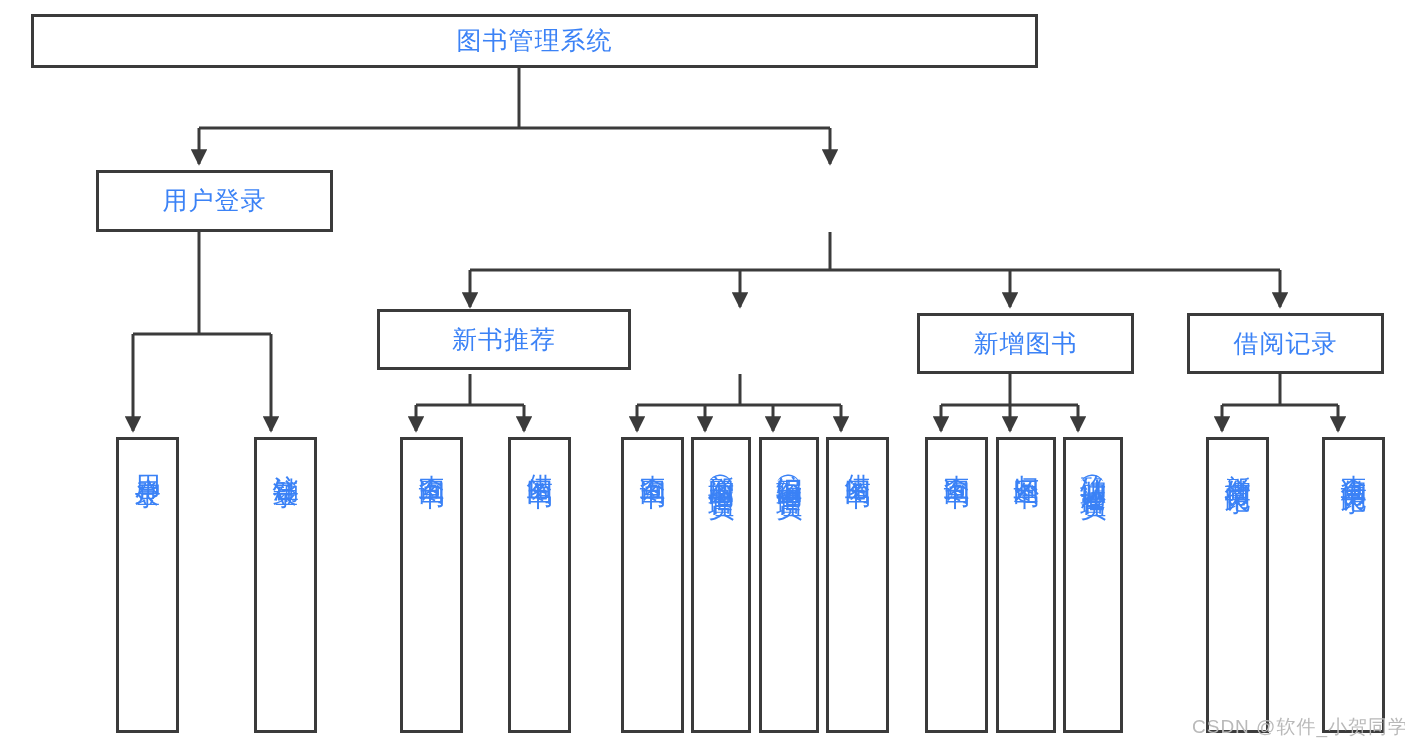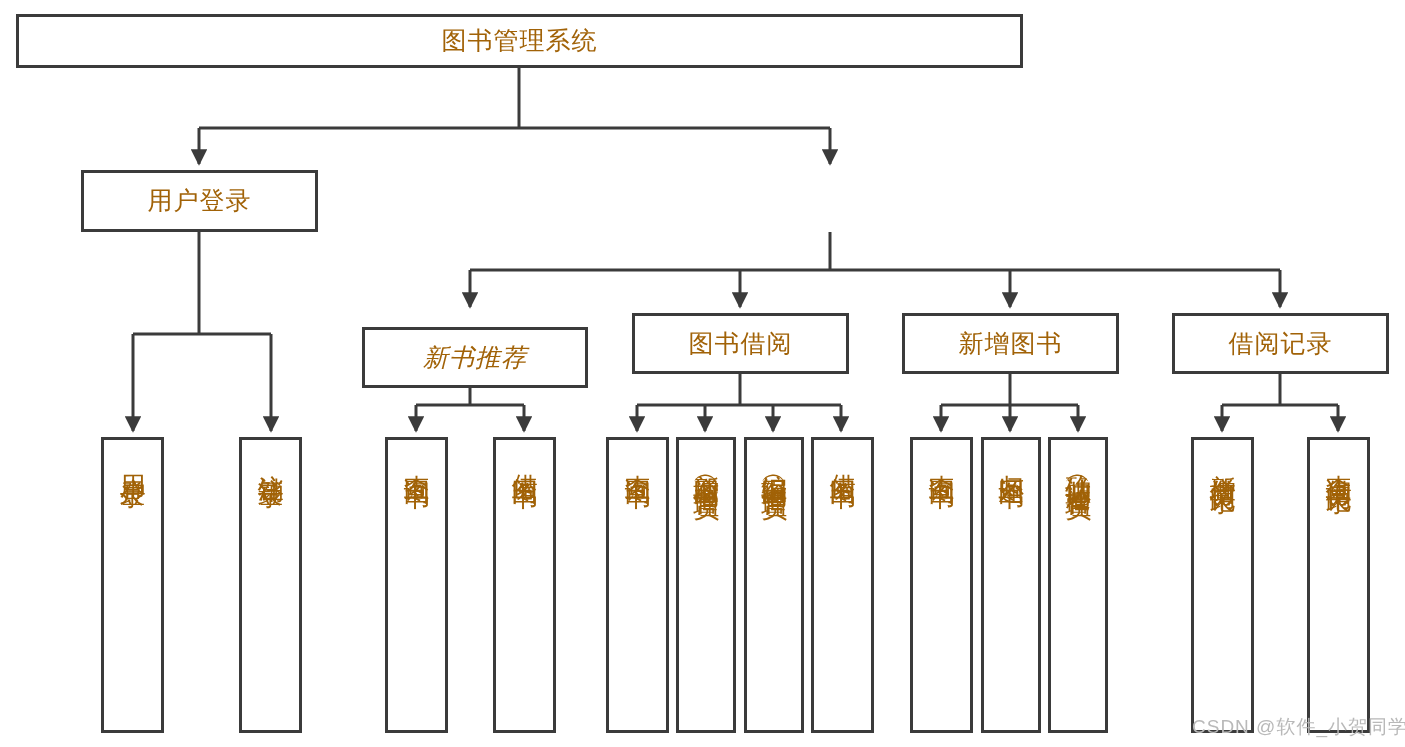"图书管理系统" .node { color: #a16207 -> #3b82f6; margin-left: none -> 15px }
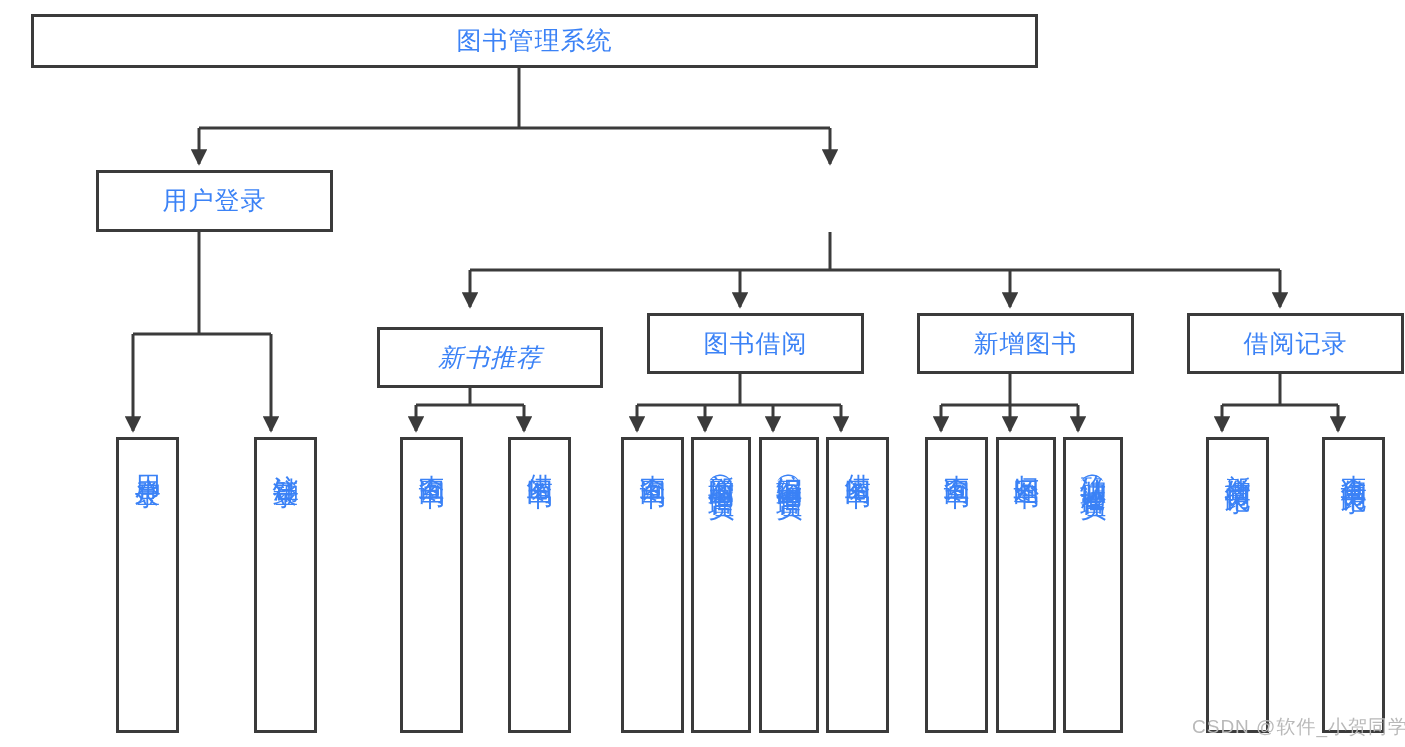"新书推荐" div.node { font-style: italic -> none; top: 327px -> 309px; width: 226px -> 254px }
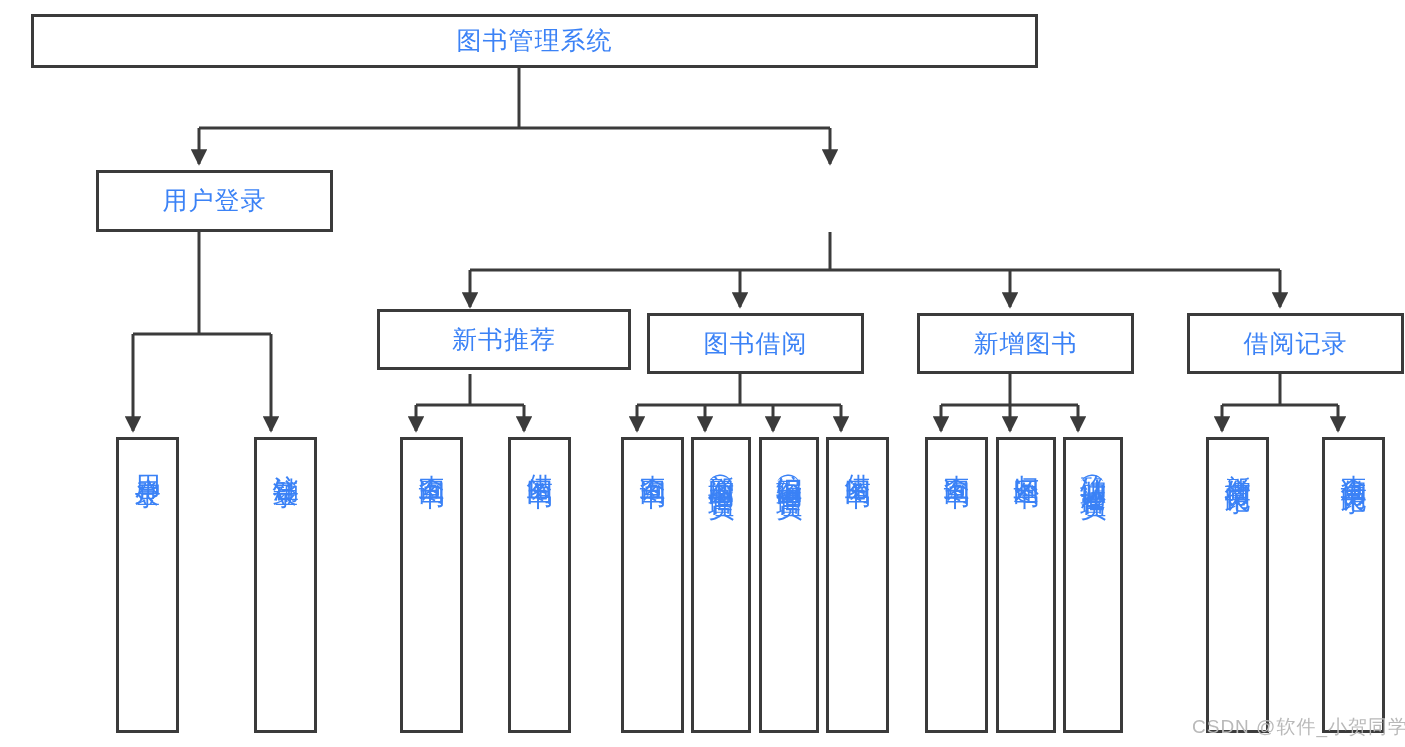"图书借阅" div.node { html: <div> <span>图书借阅</span> </div> -> none }
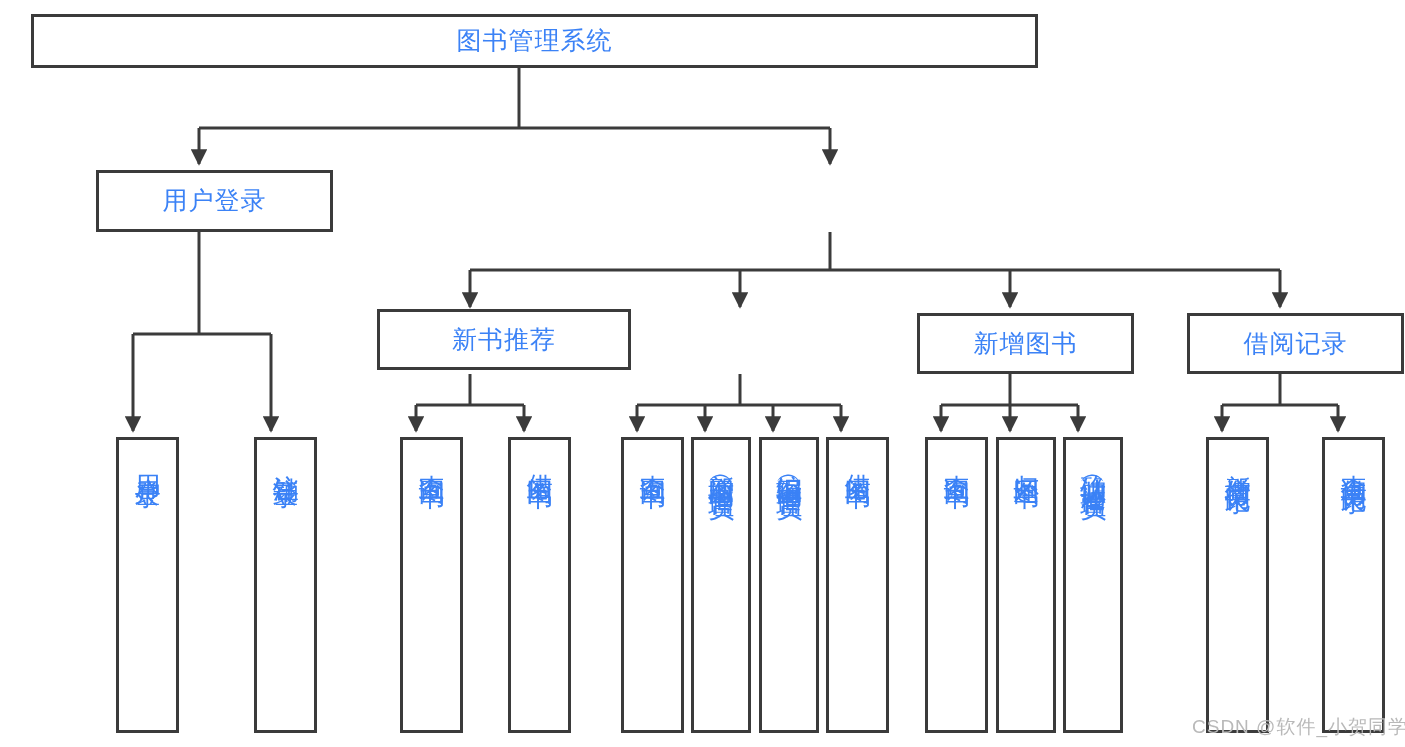"借阅记录" div.node { width: 217px -> 197px }
